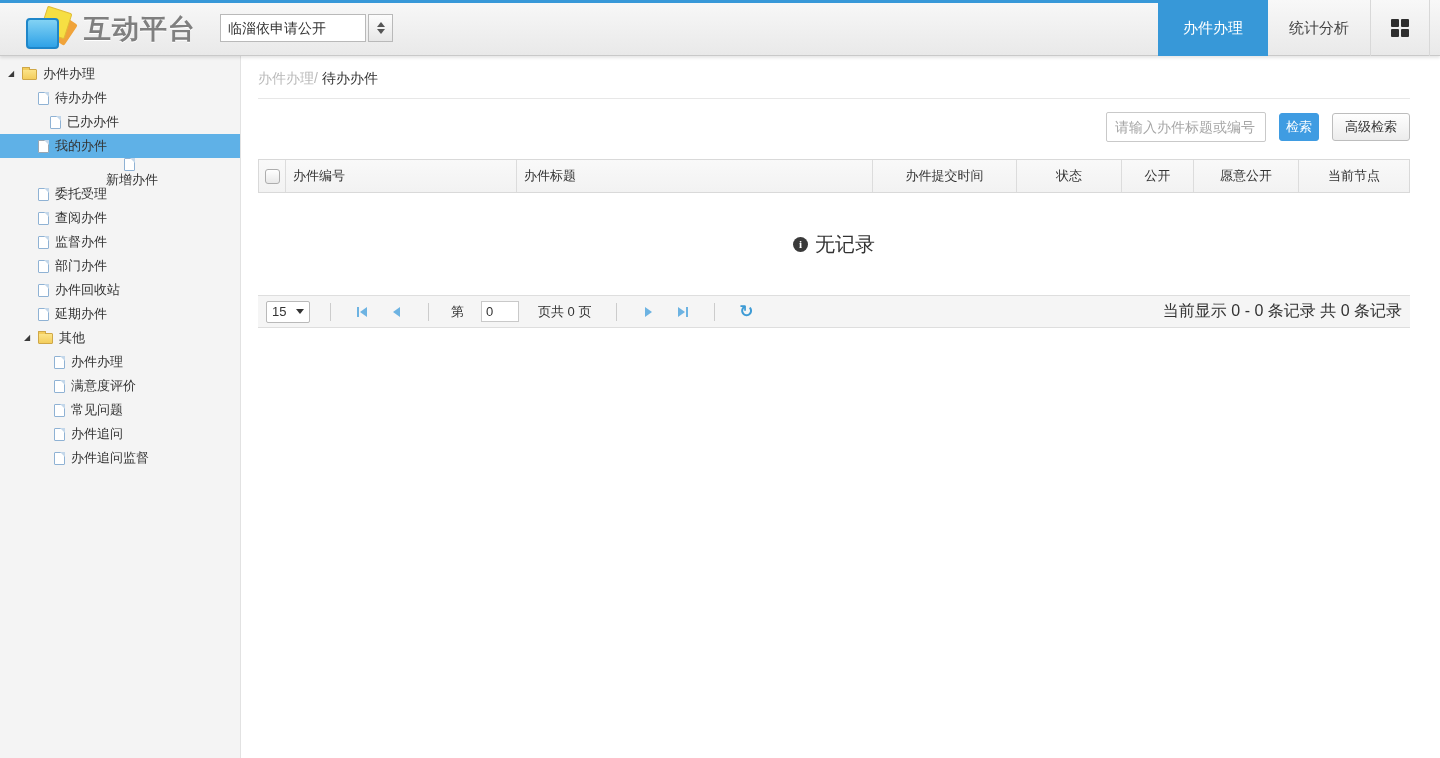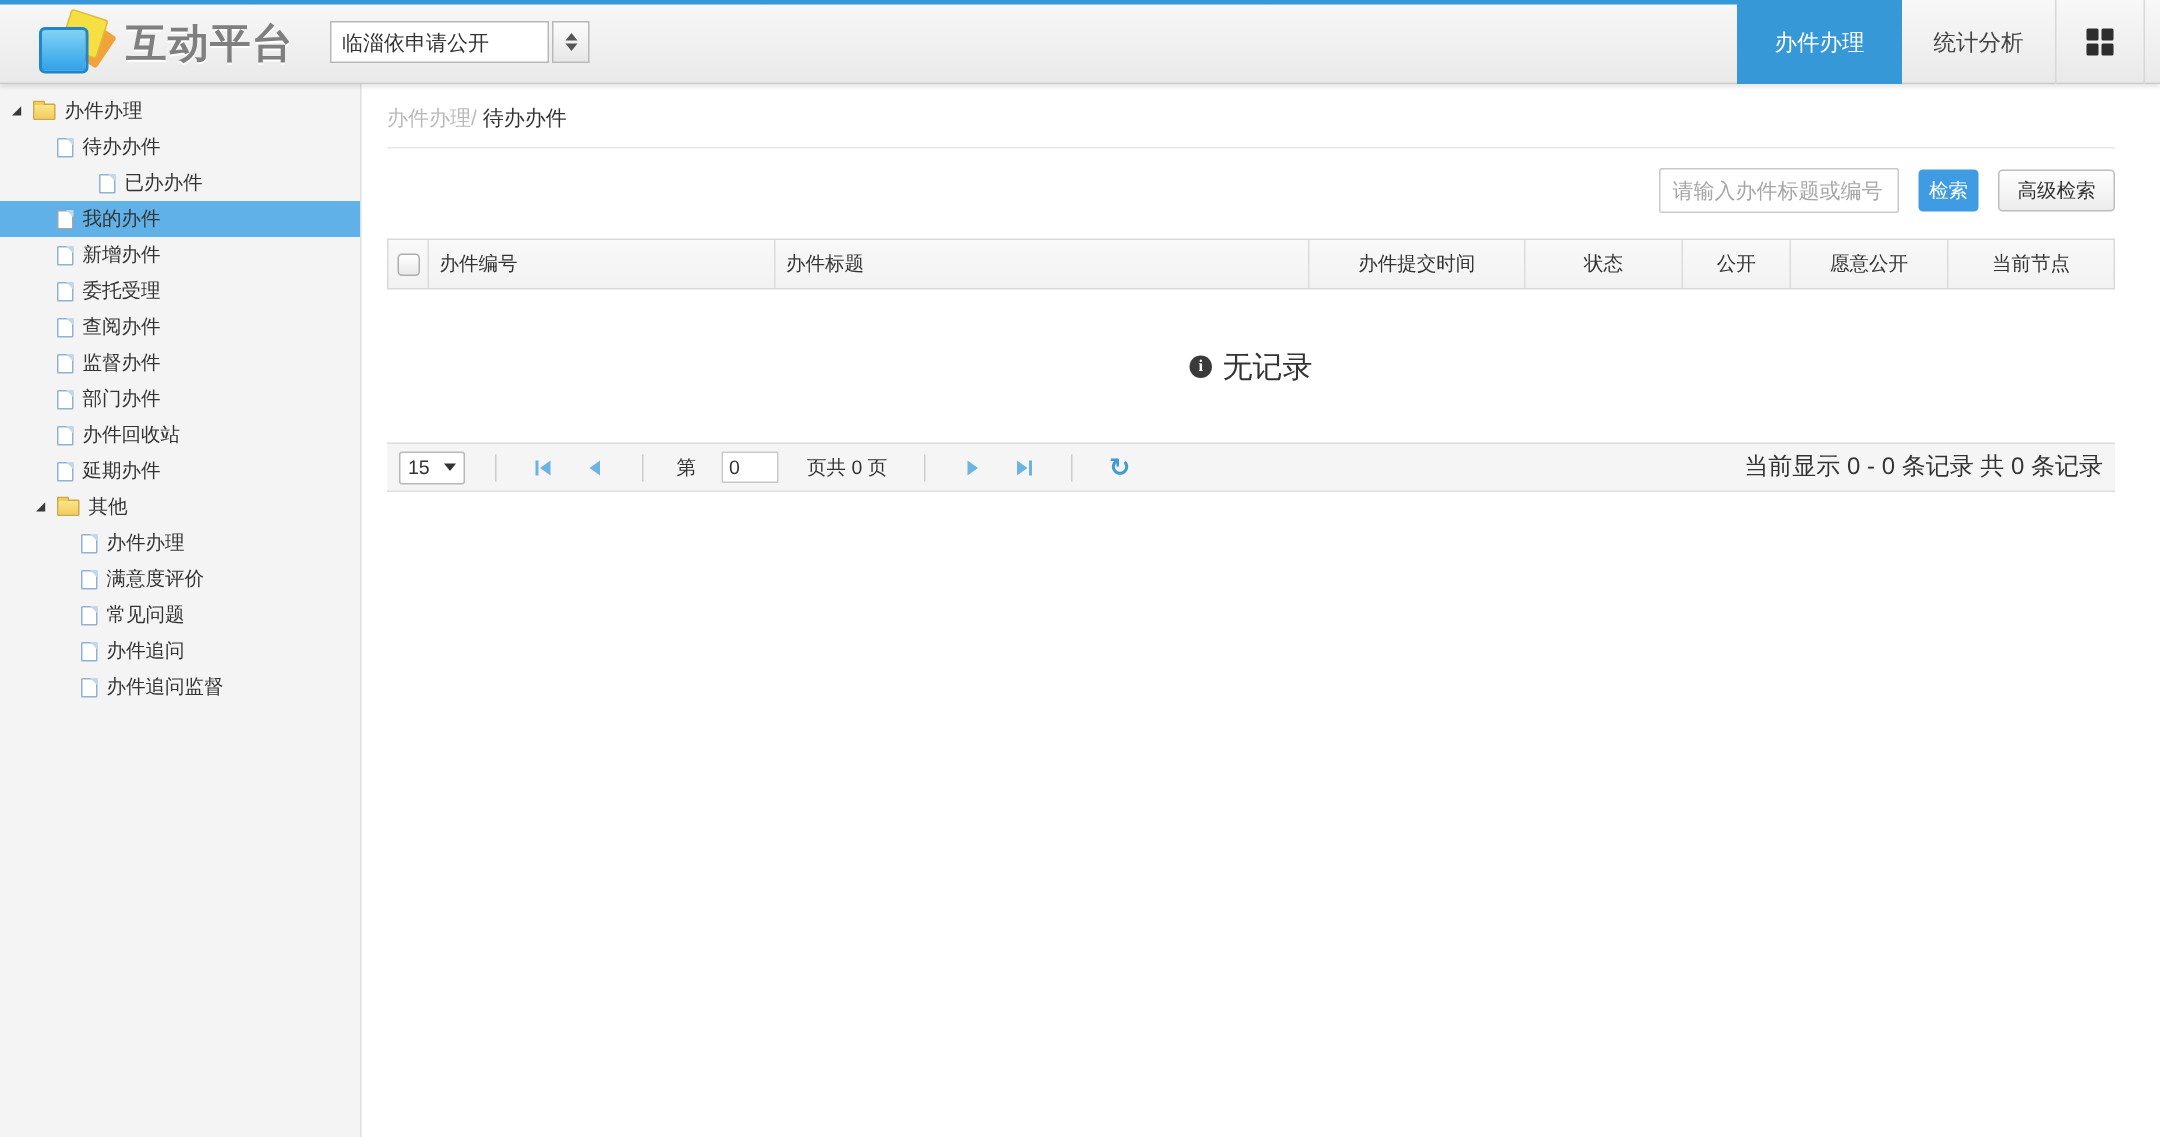"已办办件" div.tree-row { margin-left: 16px -> none }
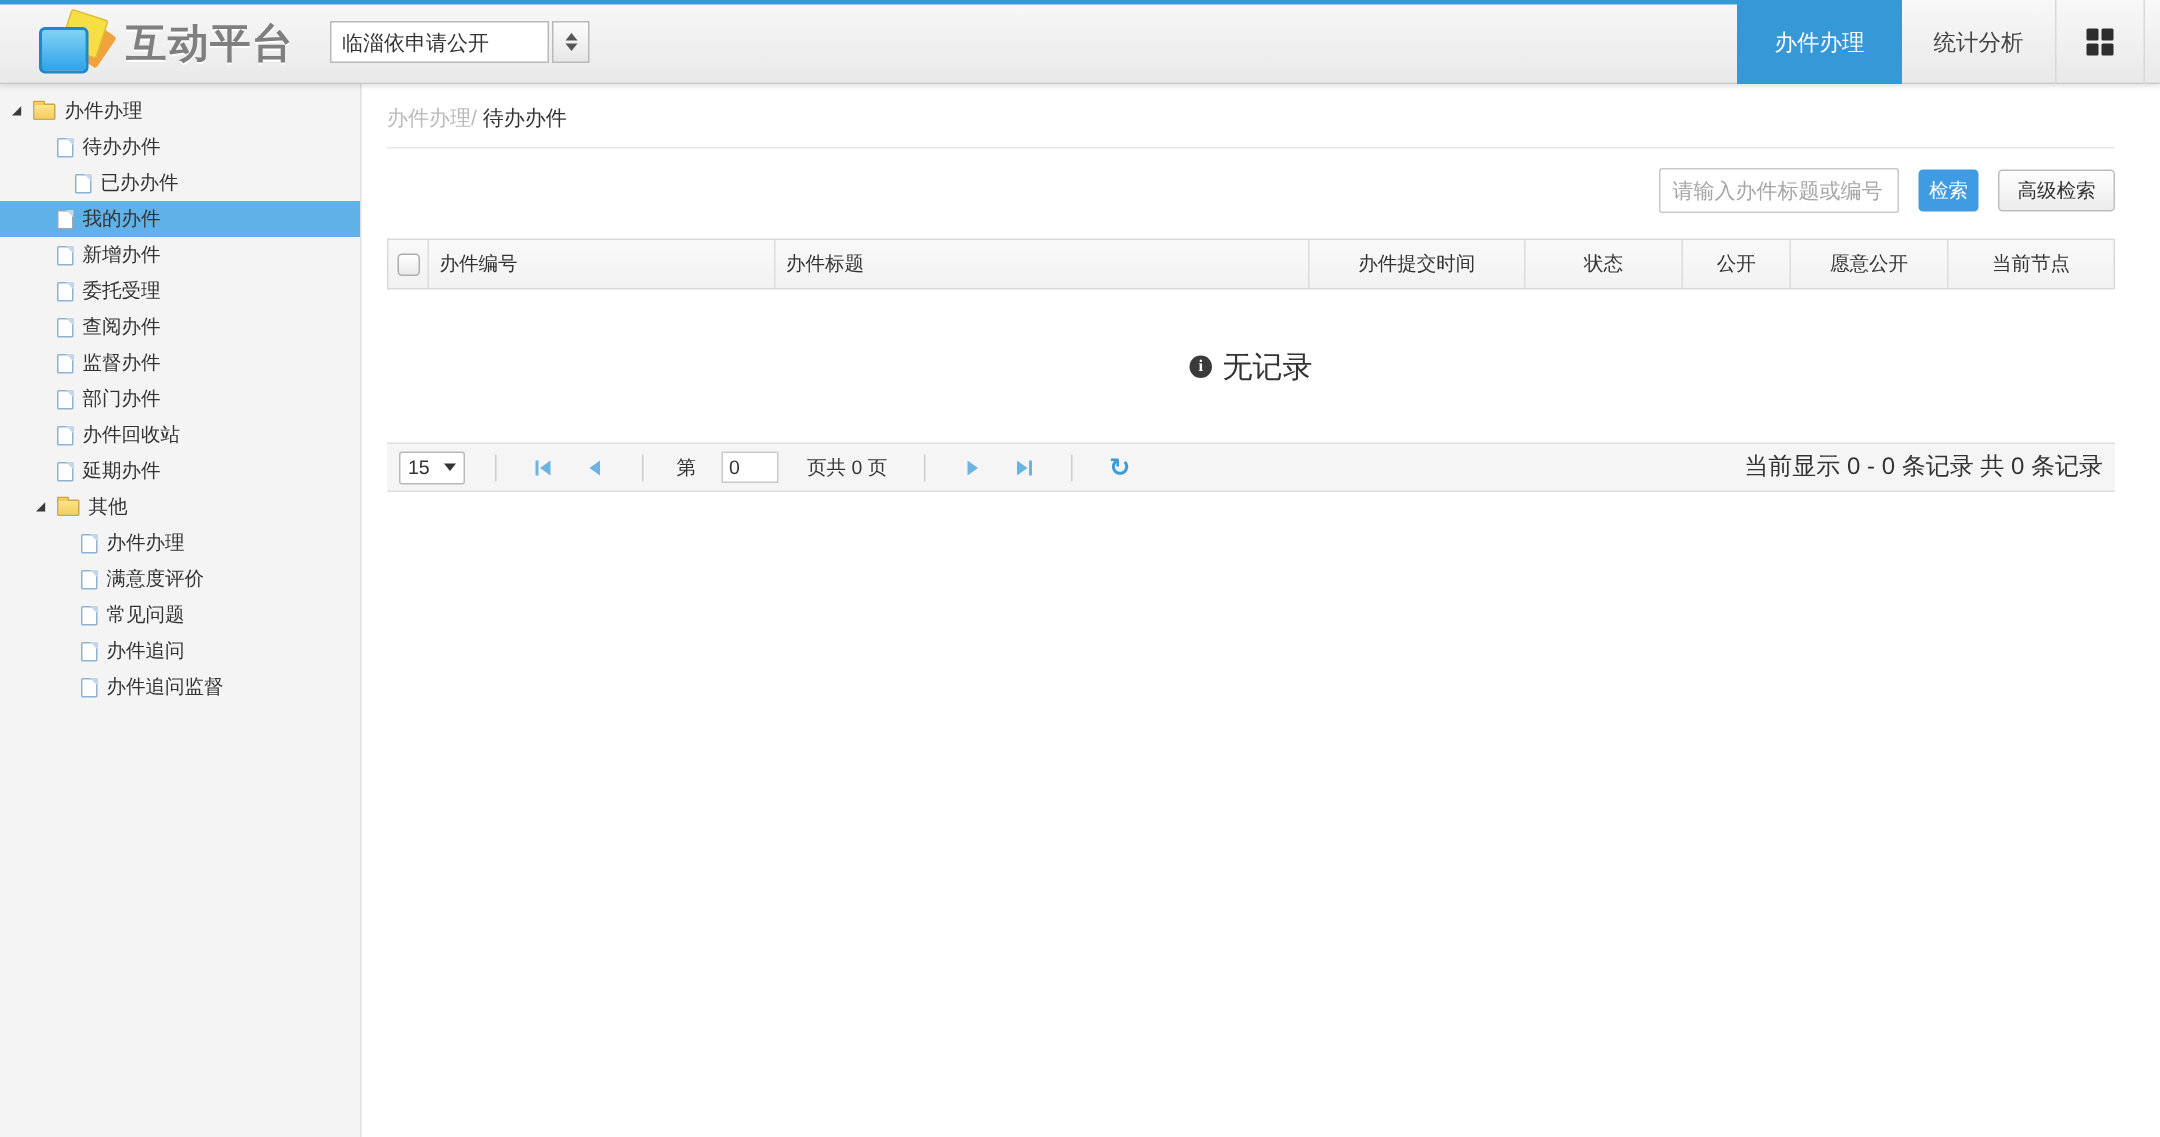"新增办件" div.tree-row { flex-direction: none -> column }
